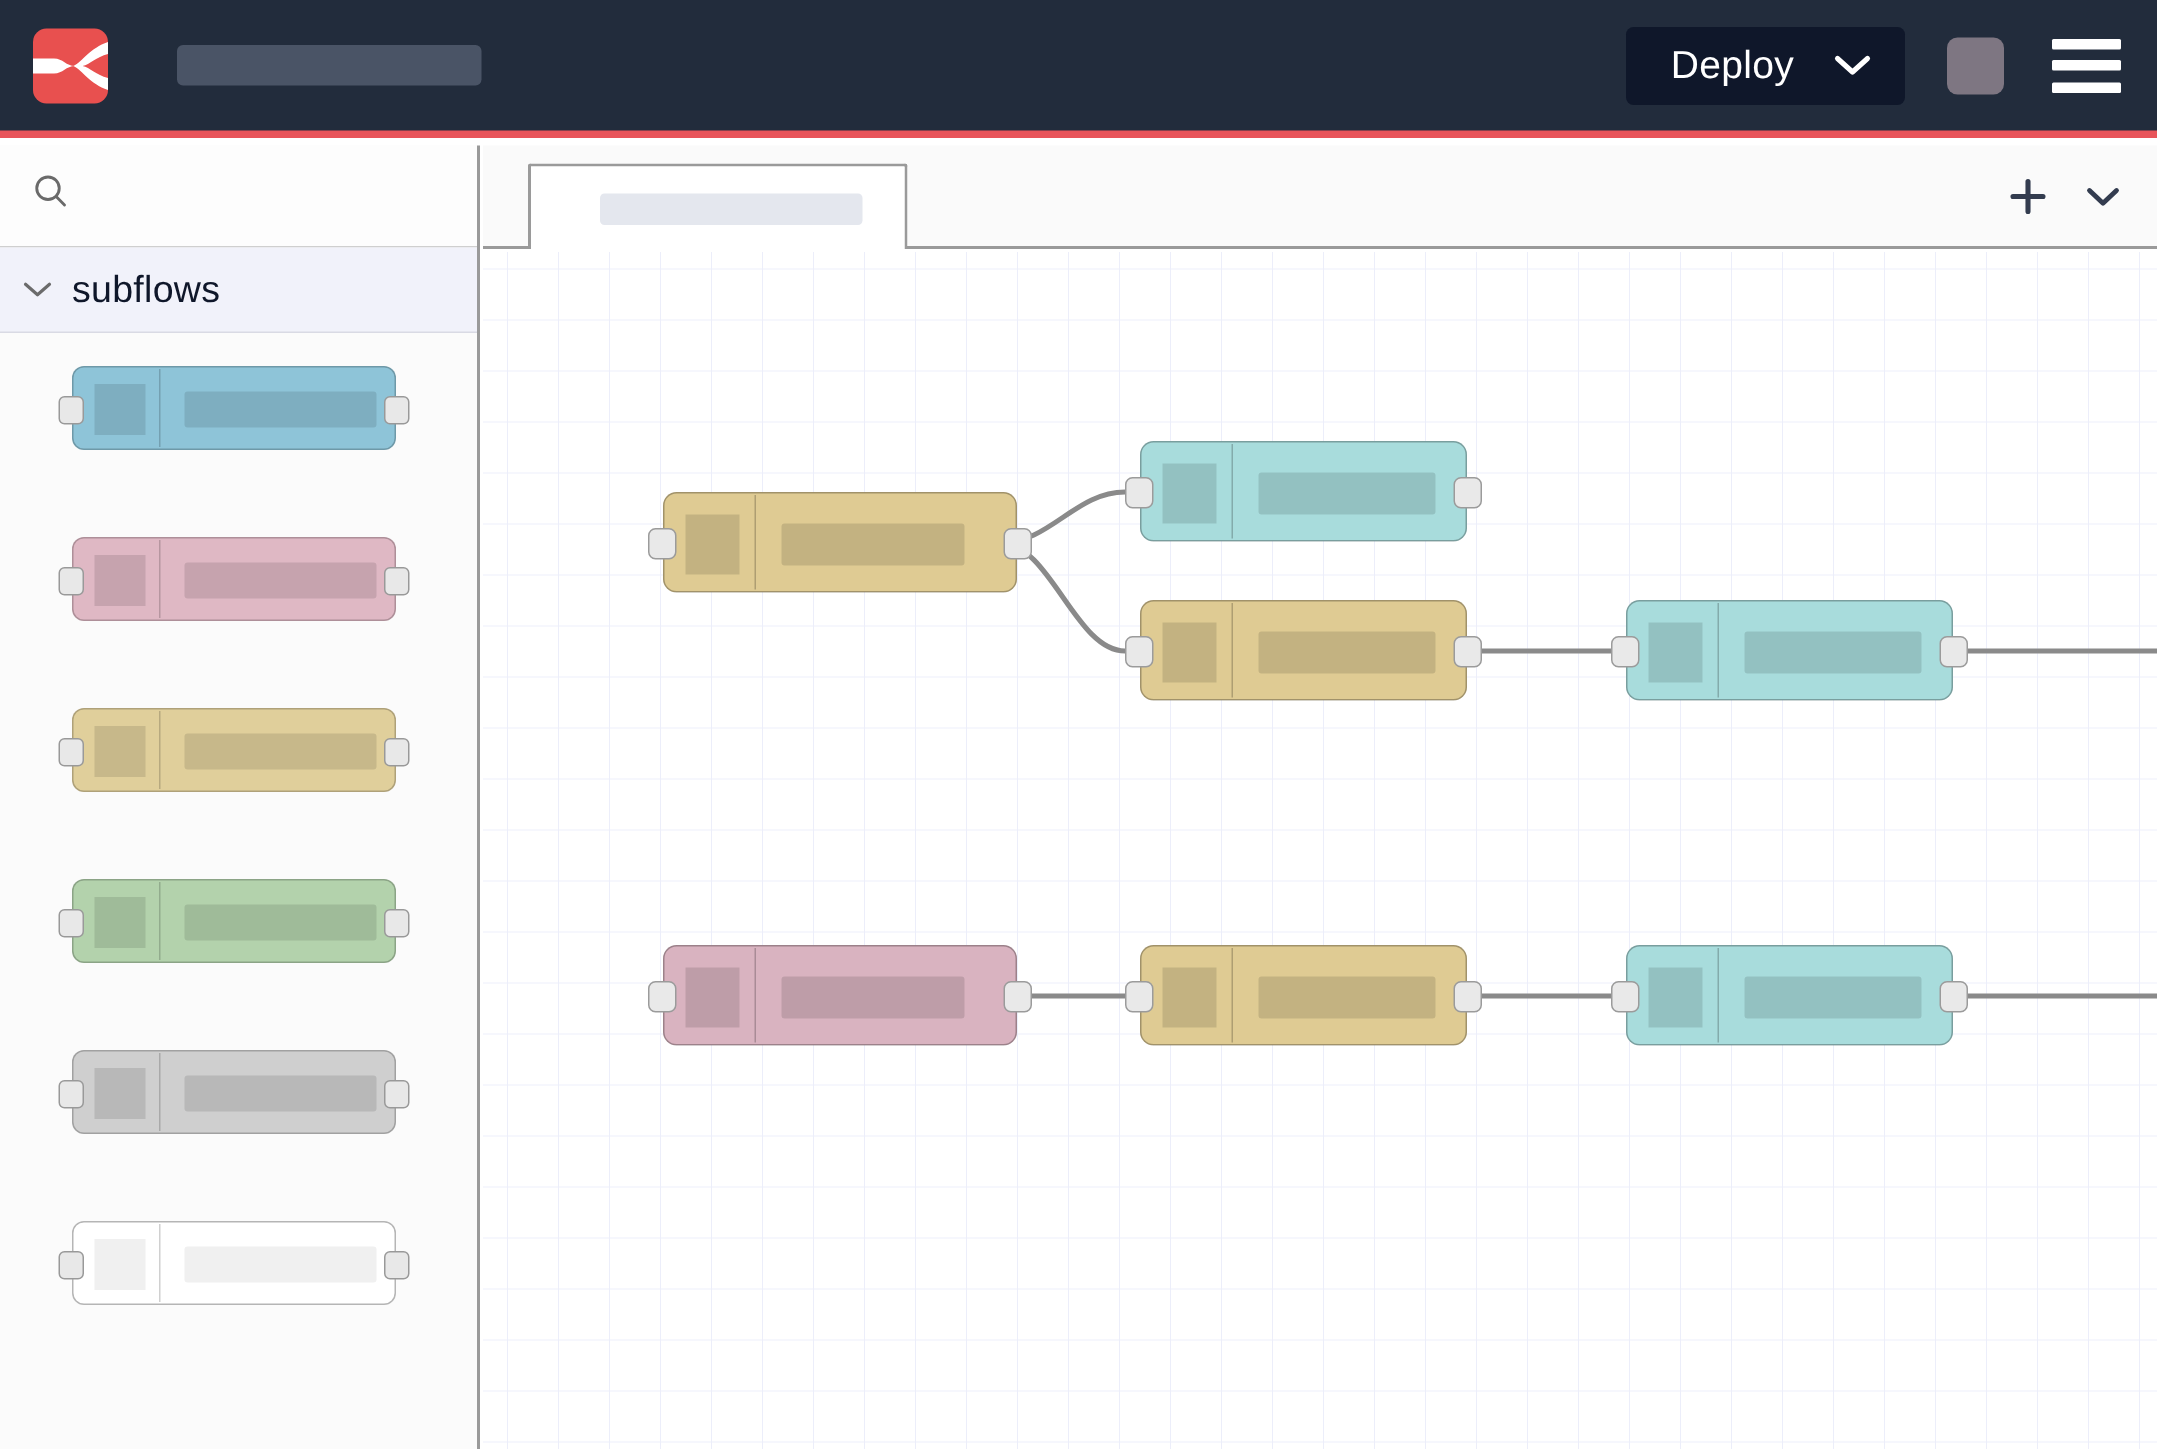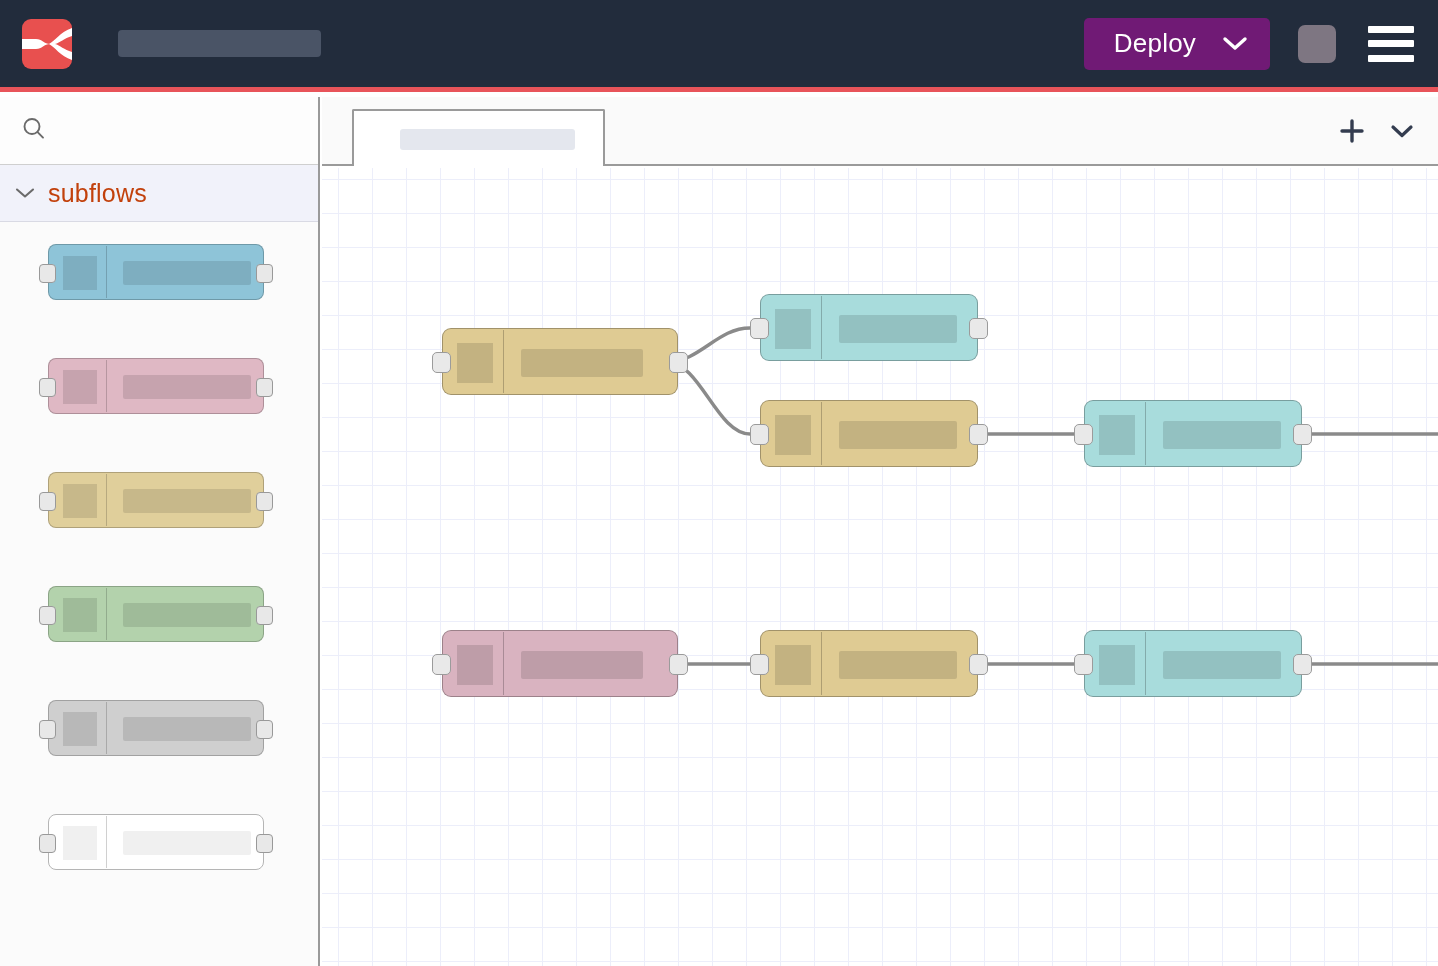"Deploy" #deploy-btn { background: #701a75 -> #0f172a }
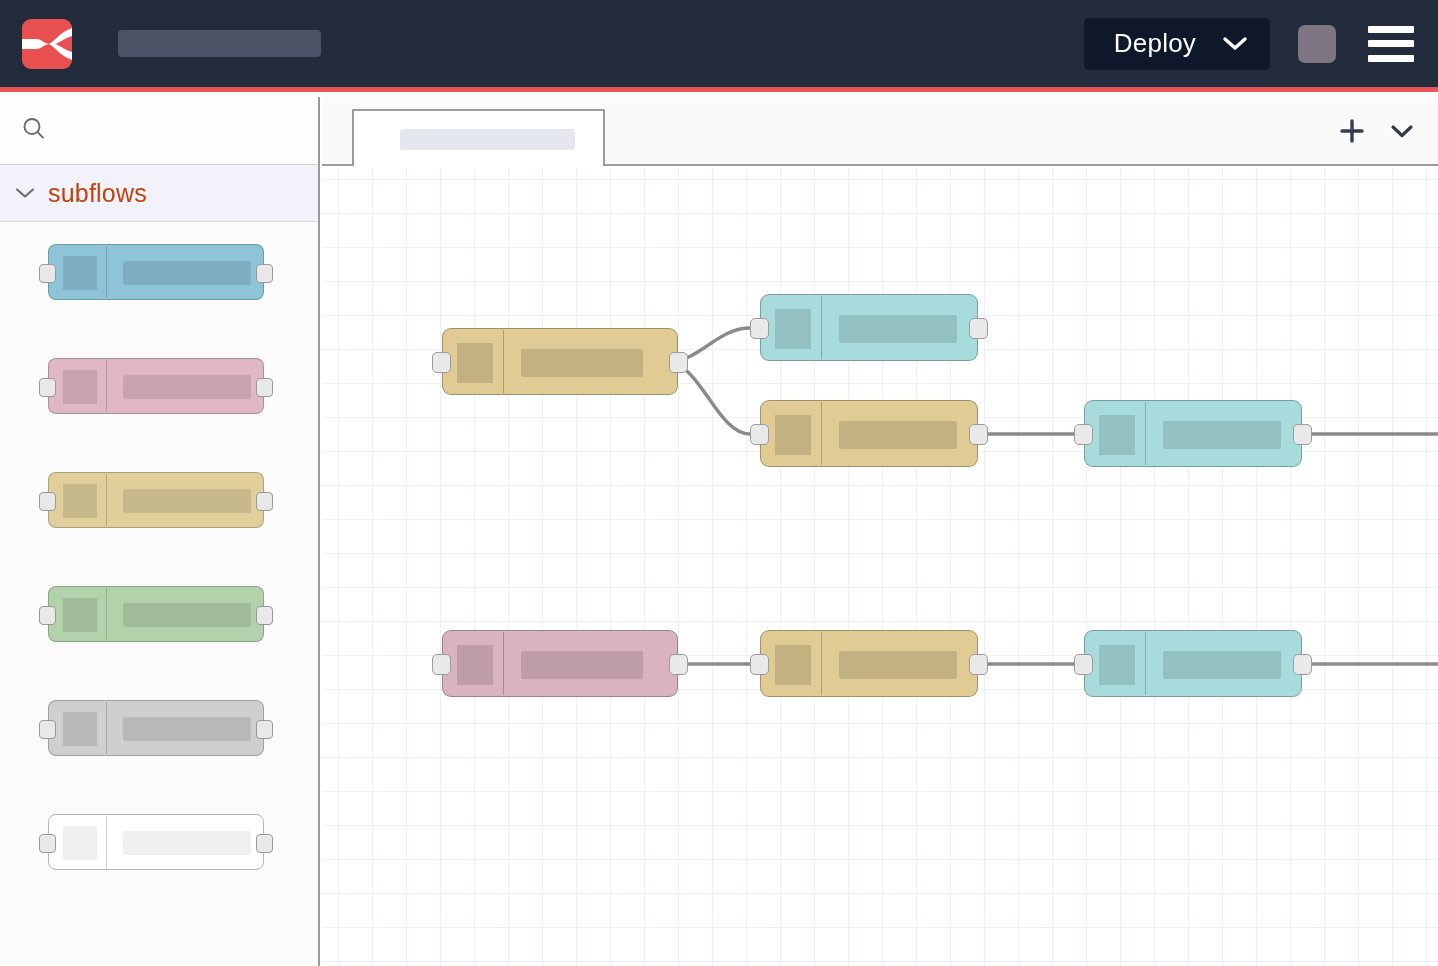"subflows" #category-subflows .cat-label { color: #c2410c -> #0f172a }
